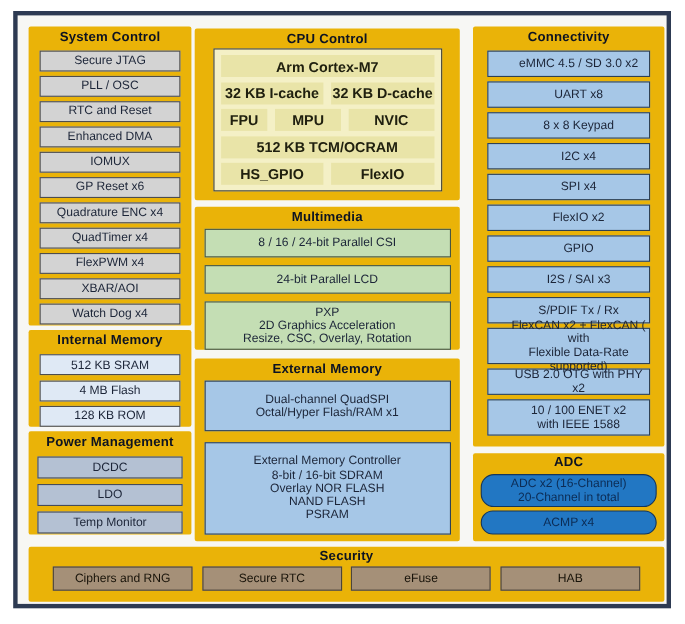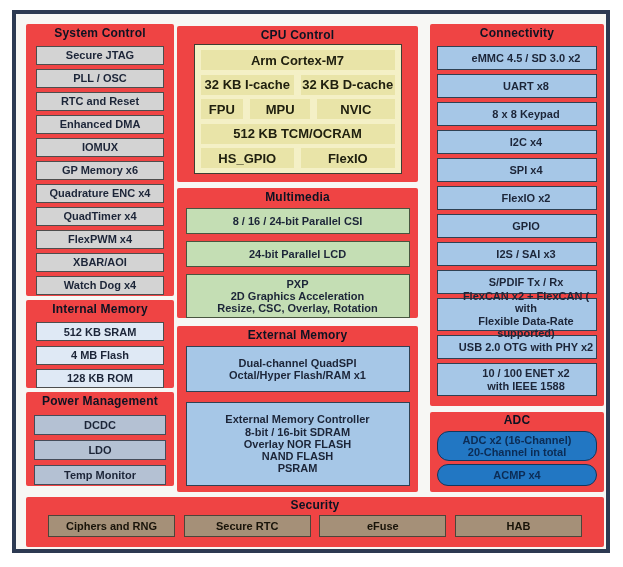"System Control" .panel { background: #ef4444 -> #eab308 }
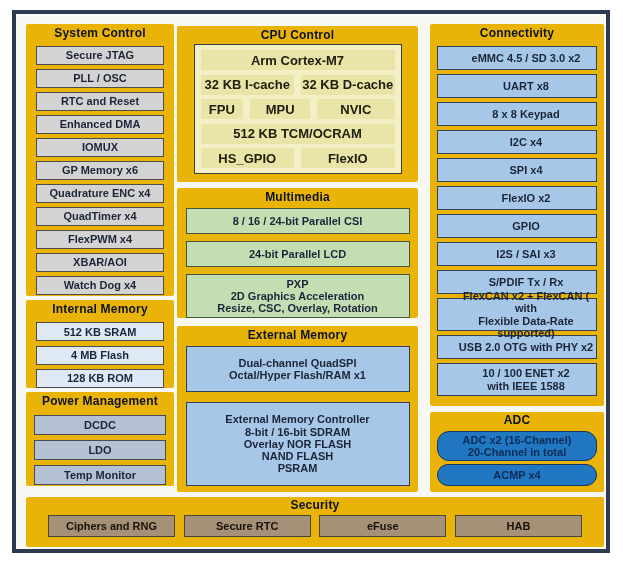"Secure JTAG" .box { font-weight: bold -> normal }
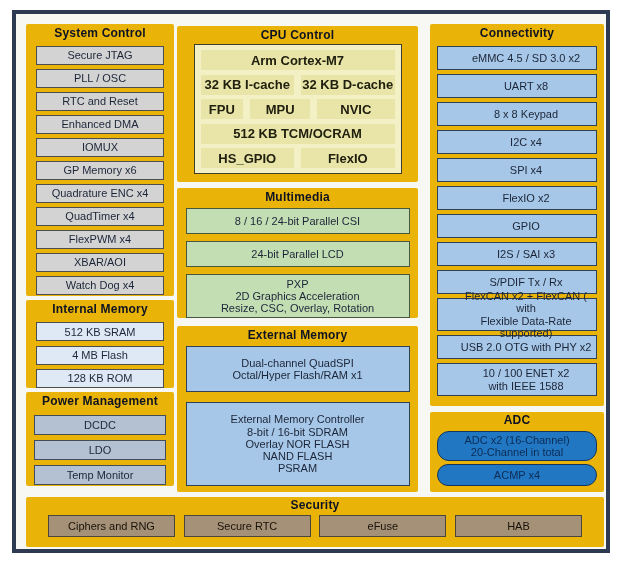"eMMC 4.5 / SD 3.0" .cn-box { width: 160px -> 148px }
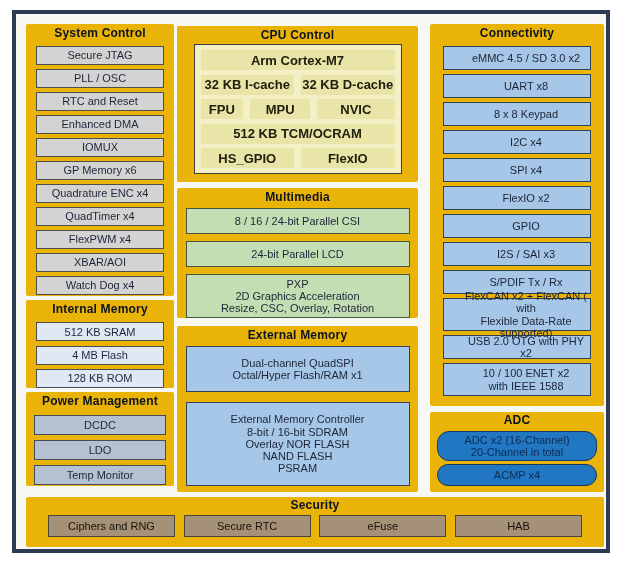"GP Memory x6" div.box { text: Memory -> Reset }
